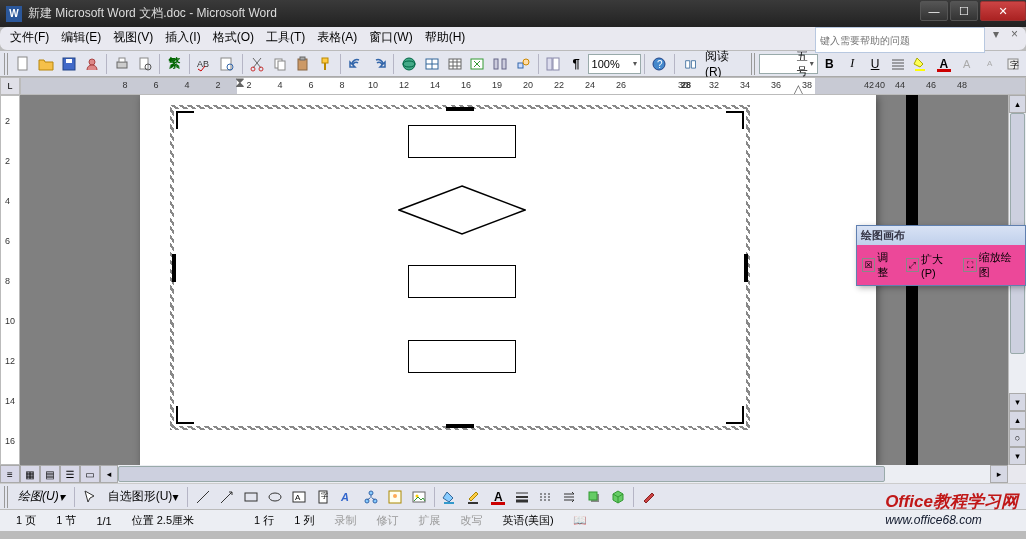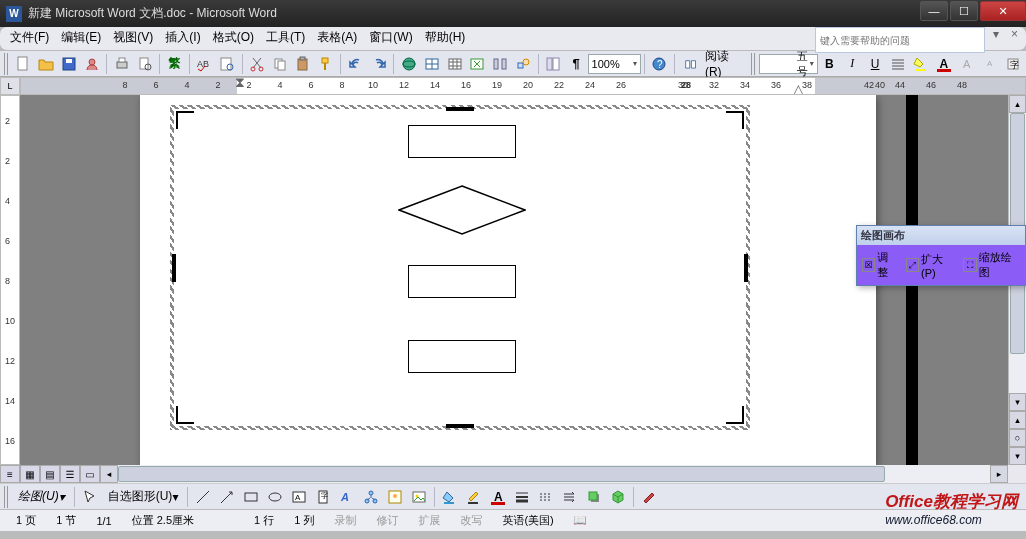"绘图画布" .float-tb { background: #8b5cf6 -> #ec4899 }
